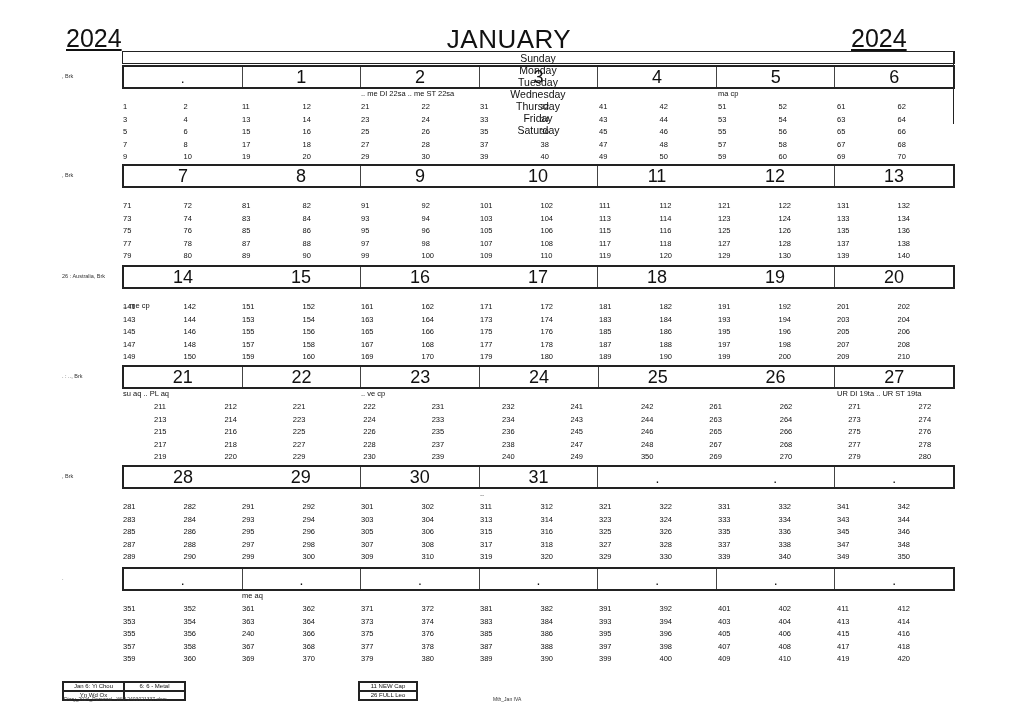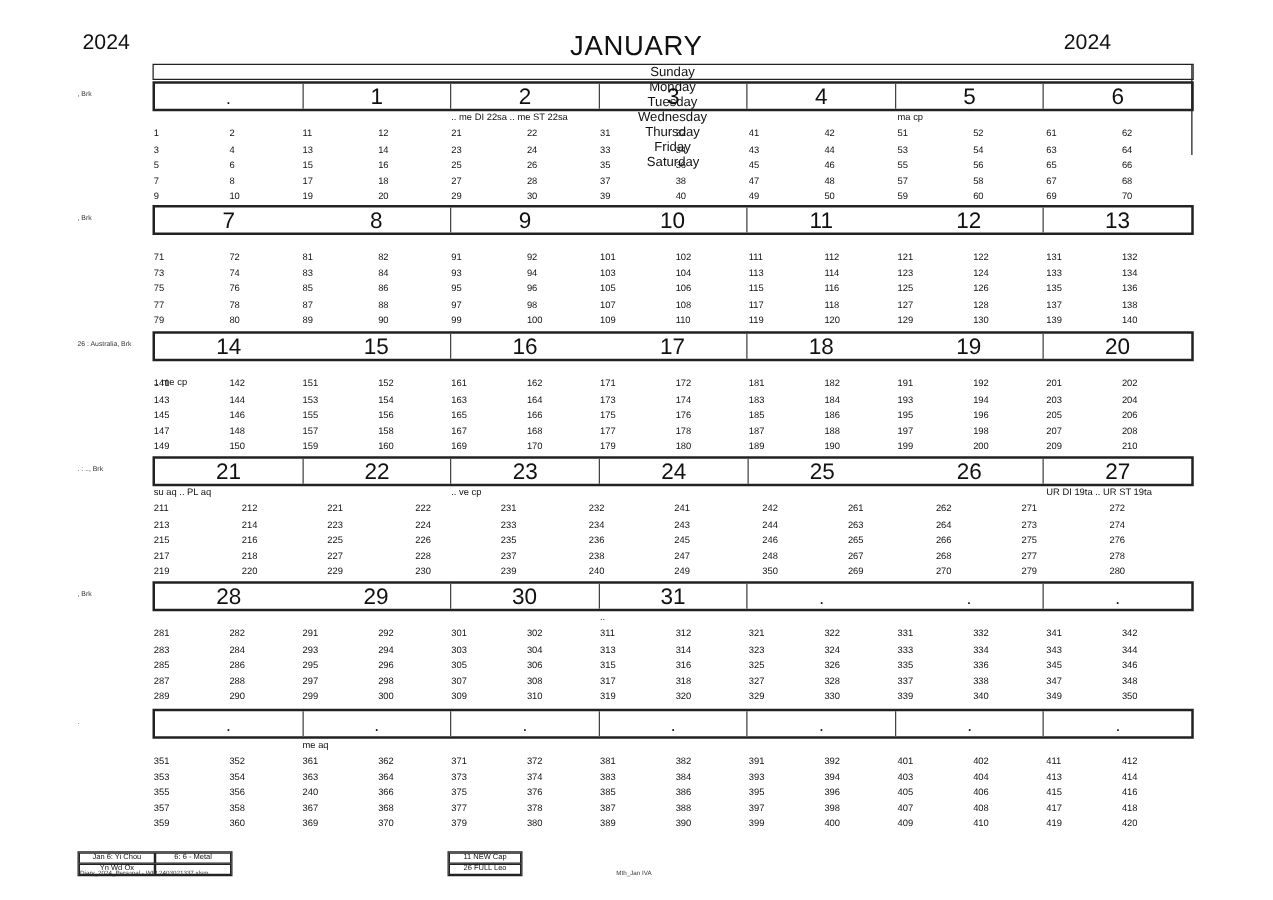"2024" .year { font-size: 17px -> 25px; text-decoration: none -> underline }
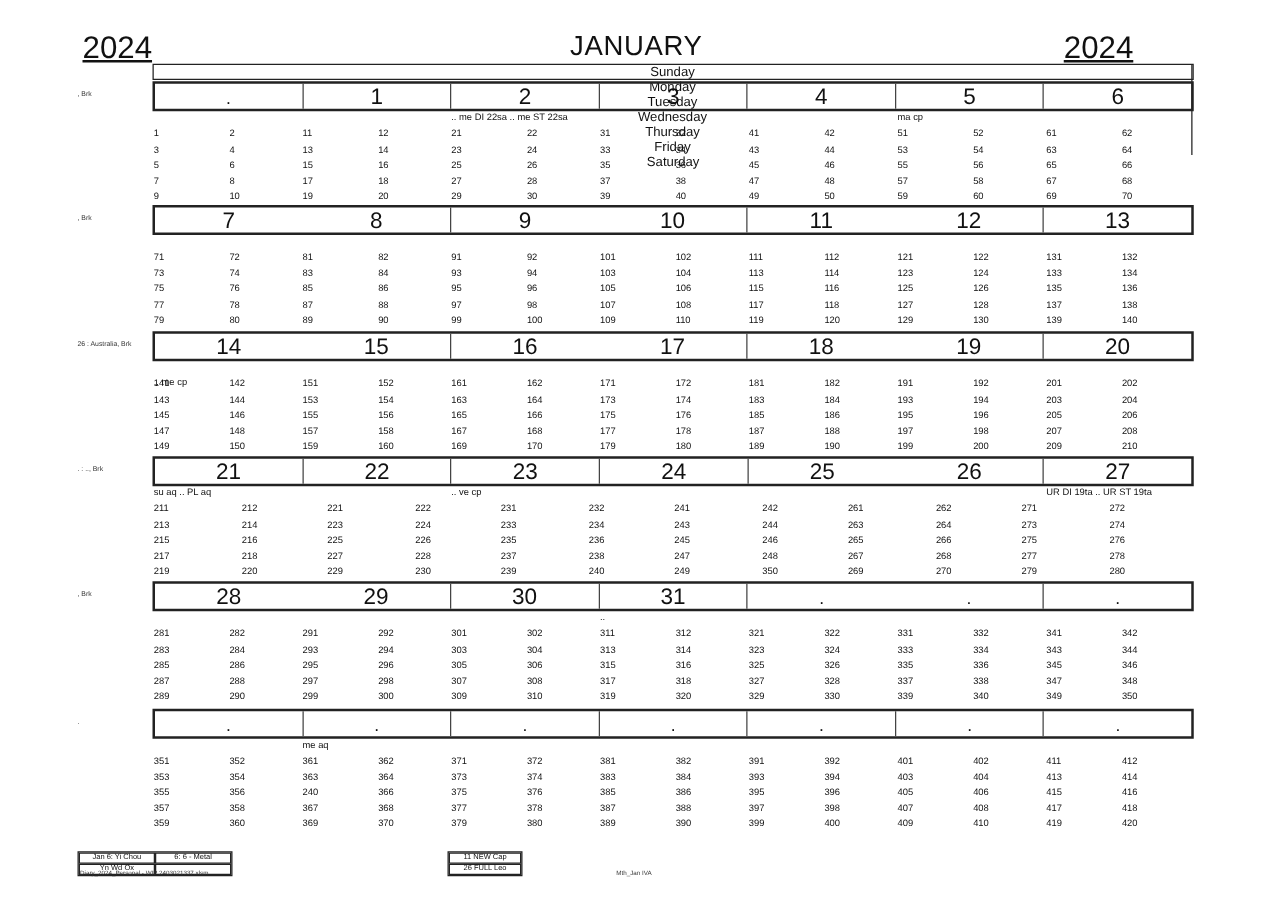"JANUARY" .month { font-size: 22px -> 26px }
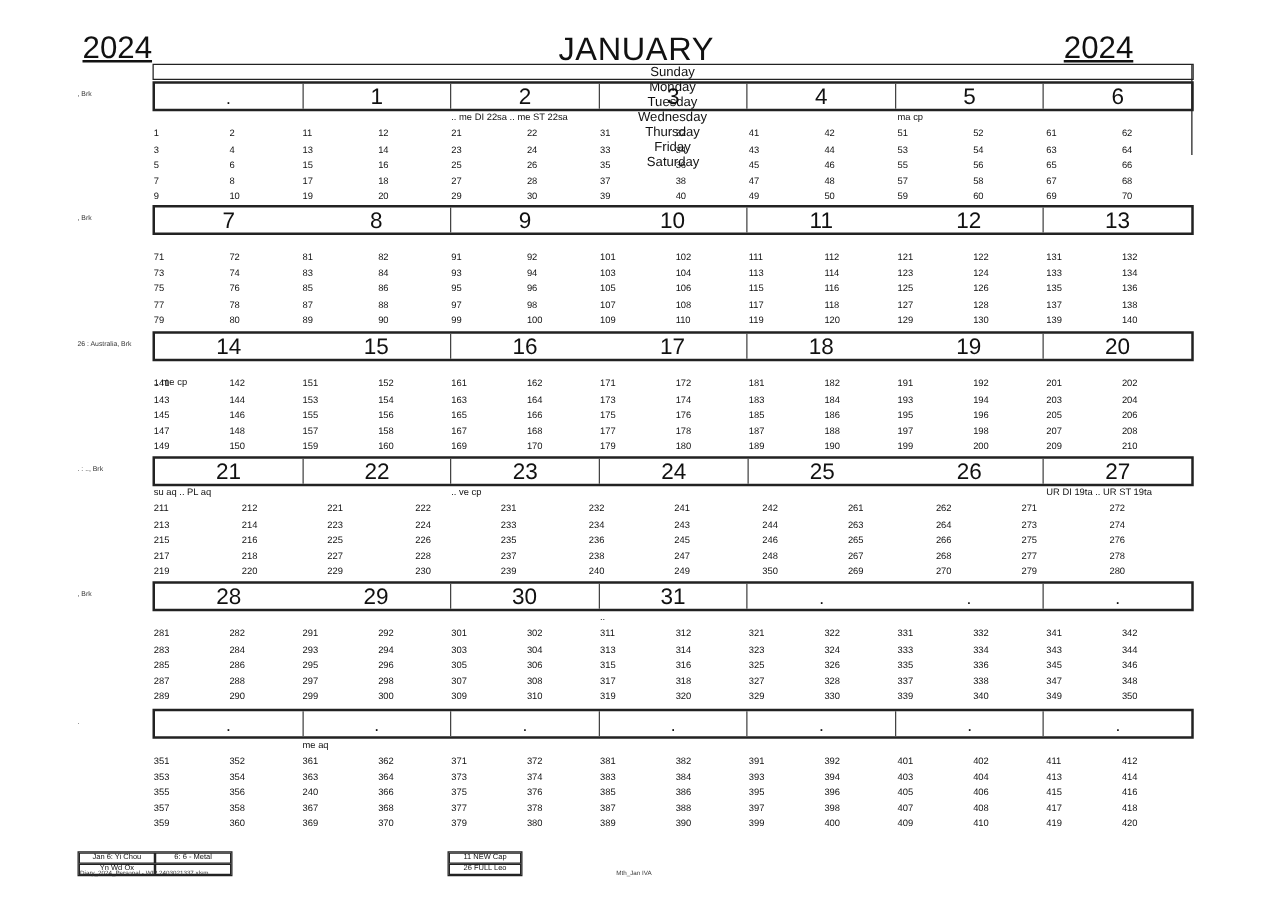"211" div.nums { margin-left: none -> 31px }
